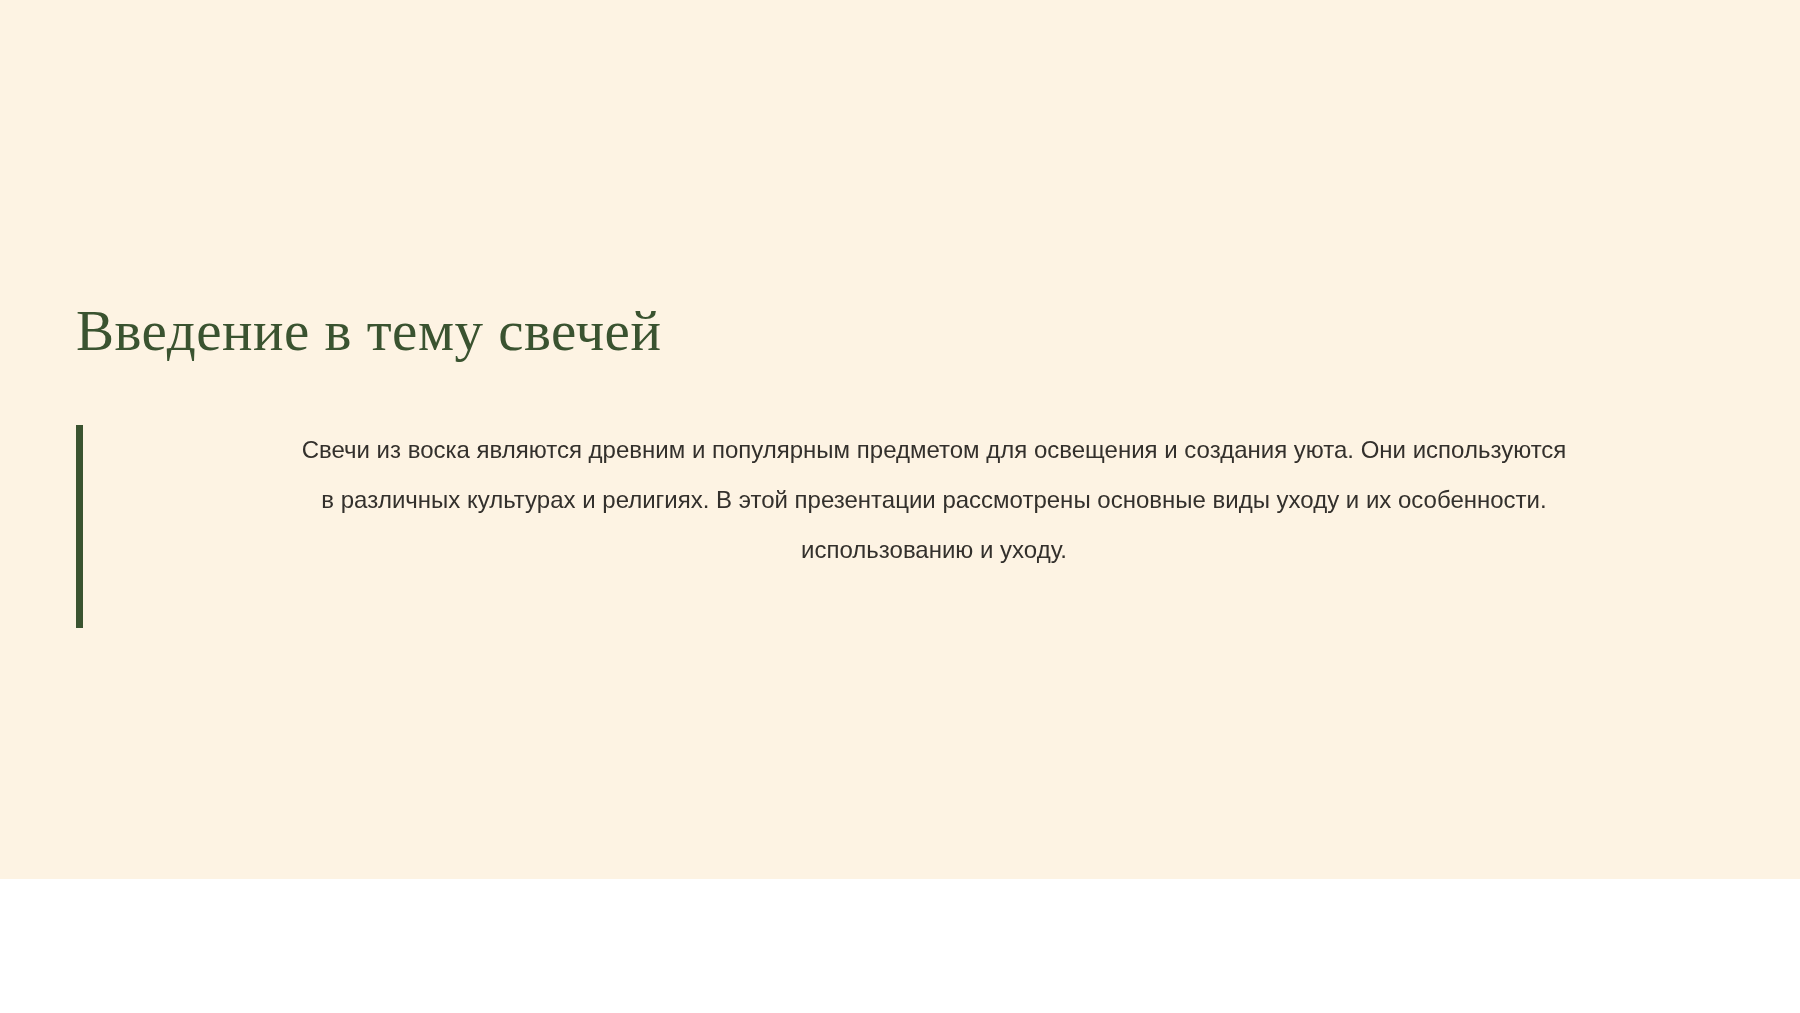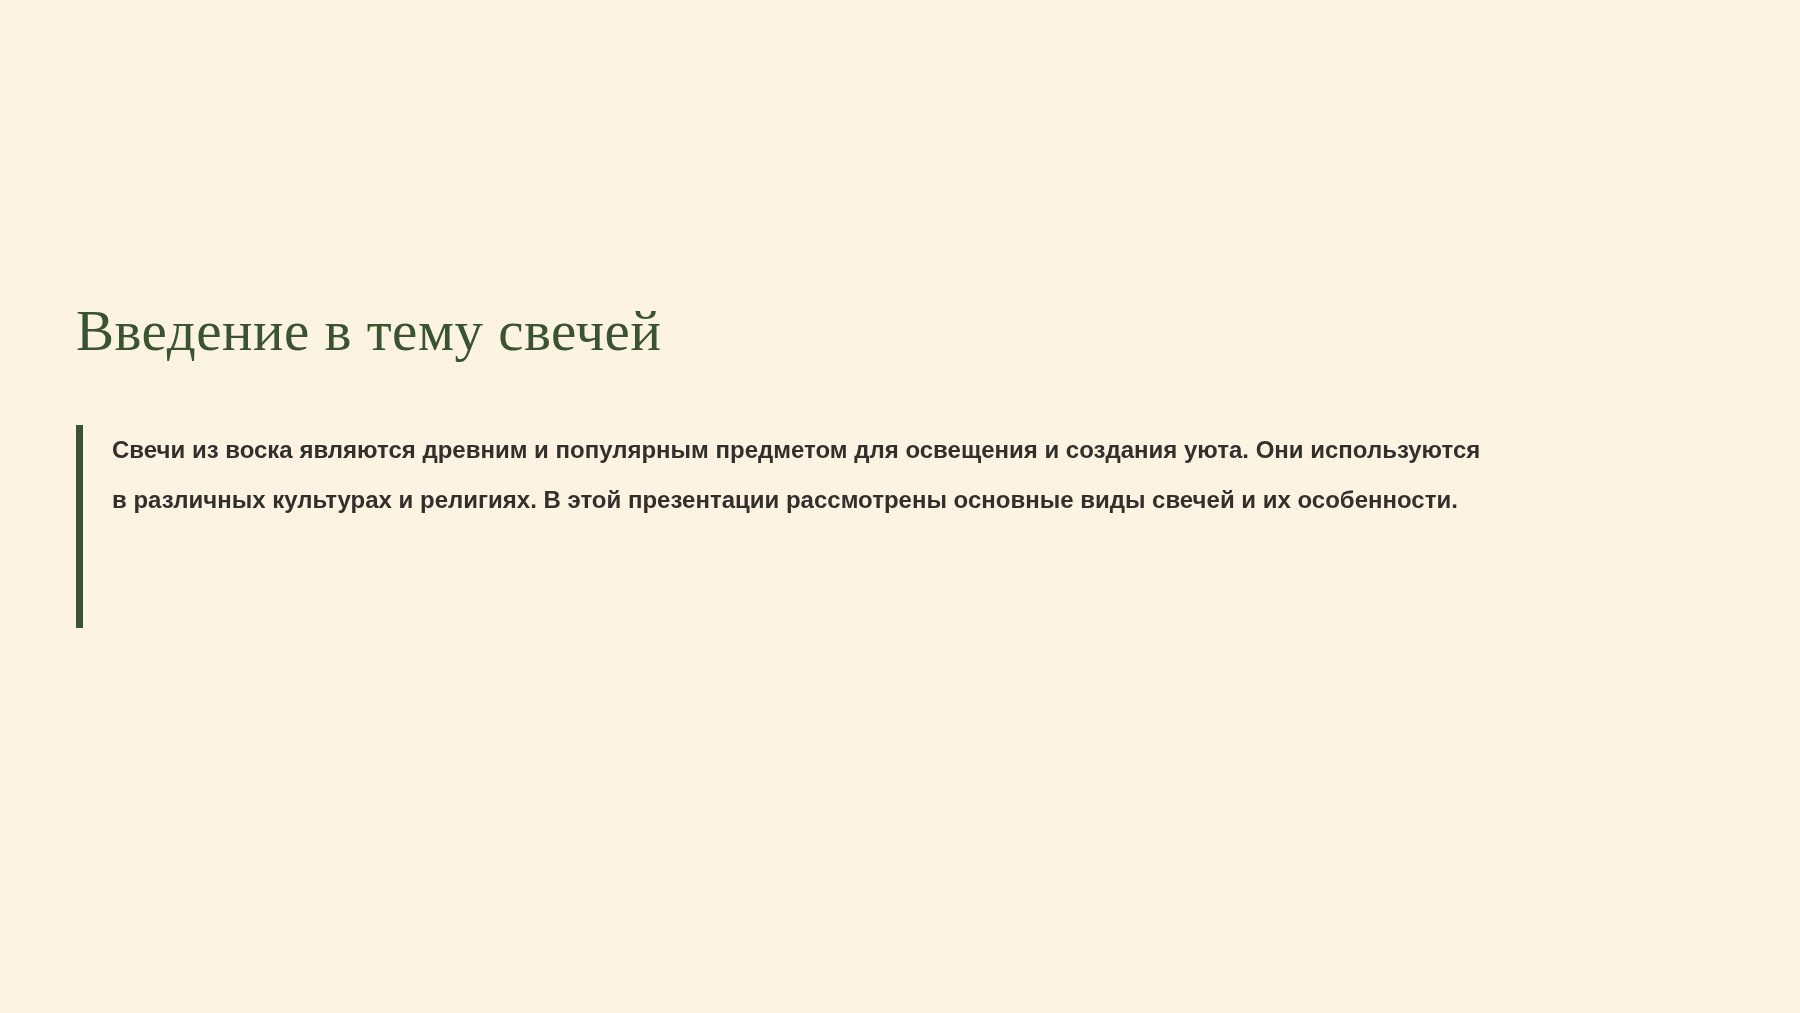"Введение в тему свечей" #slide { height: 1013px -> 879px }
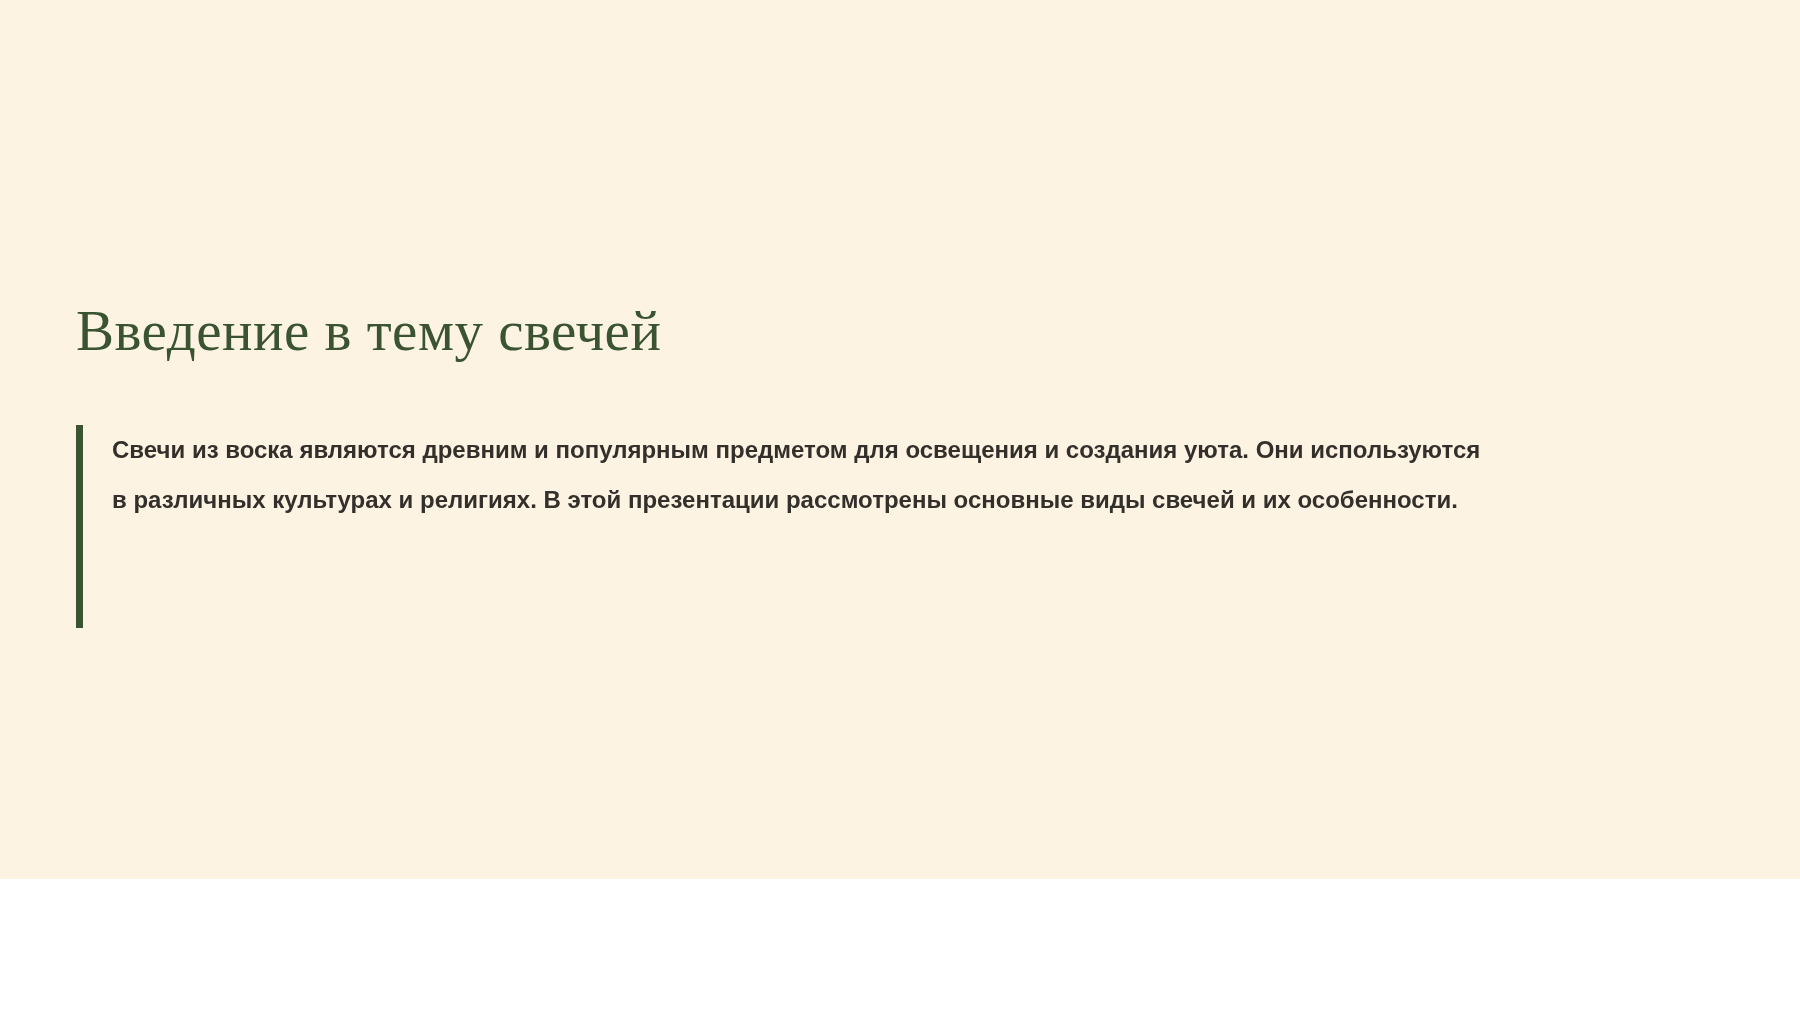"Свечи из воска являются древним" #body-paragraph { font-weight: 700 -> 400; text-align: none -> center }
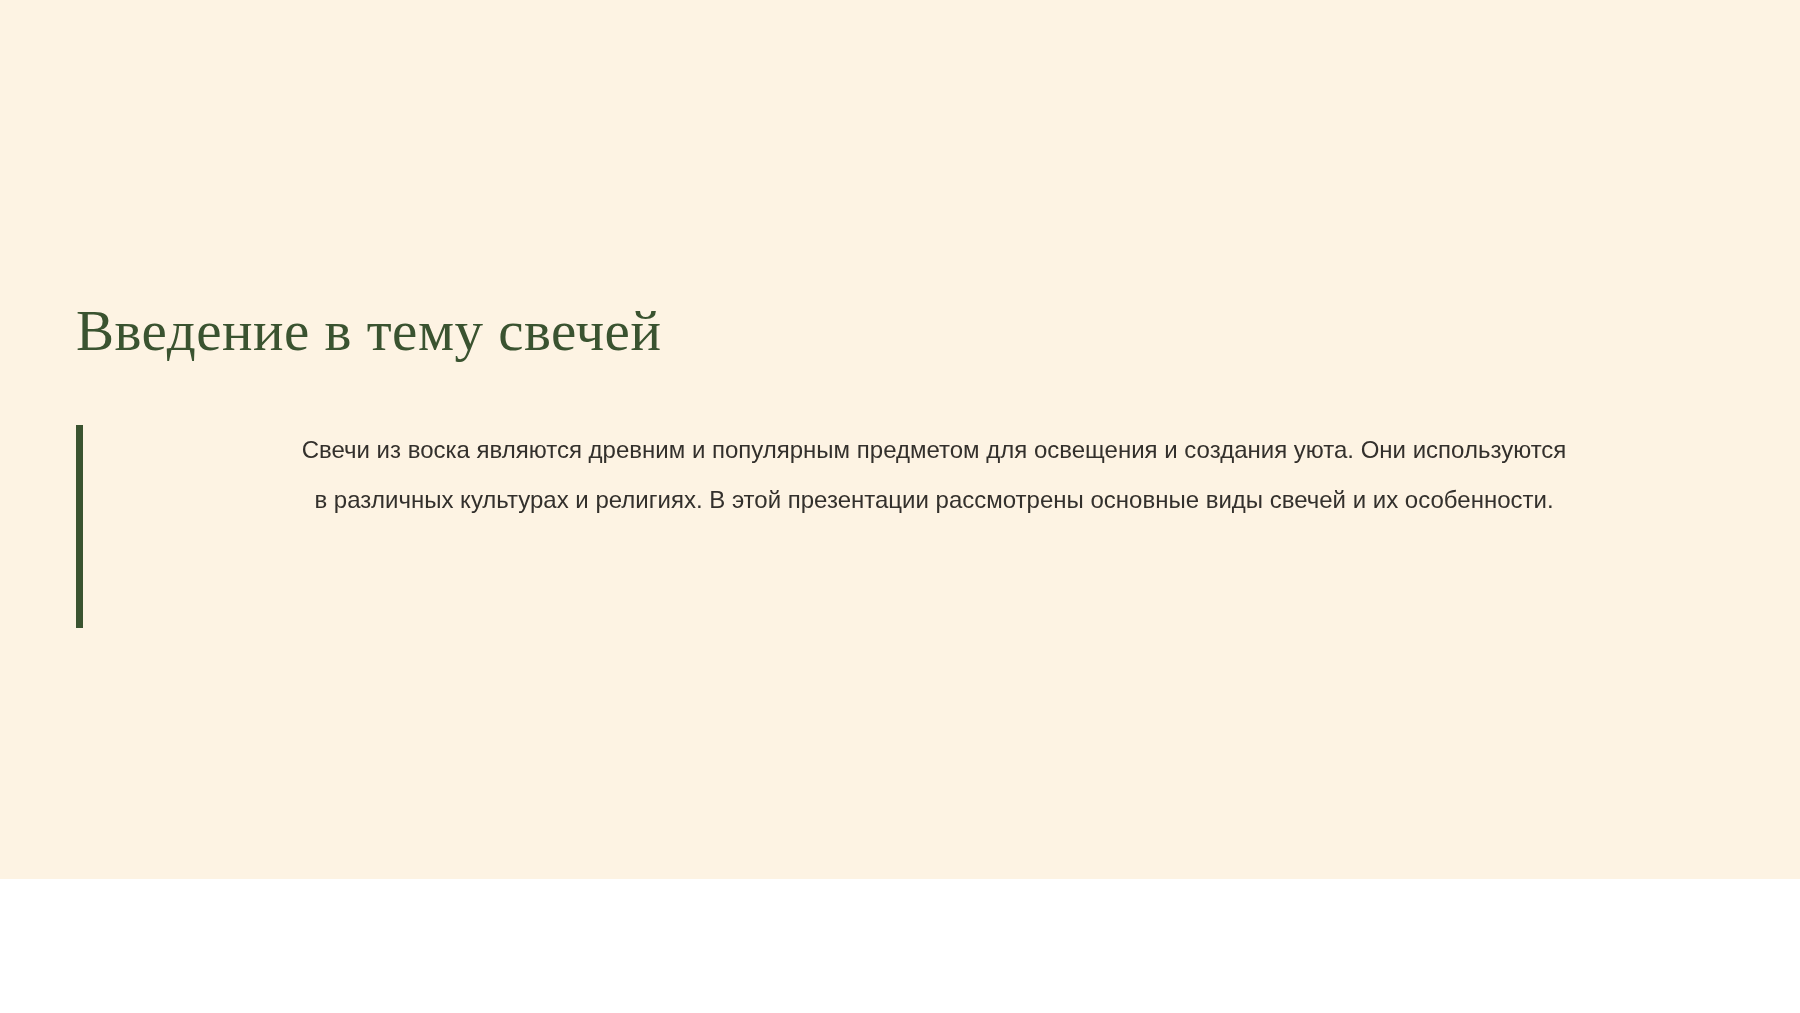"в различных культурах и религиях." span.body-line { text: свечей -> уходу }
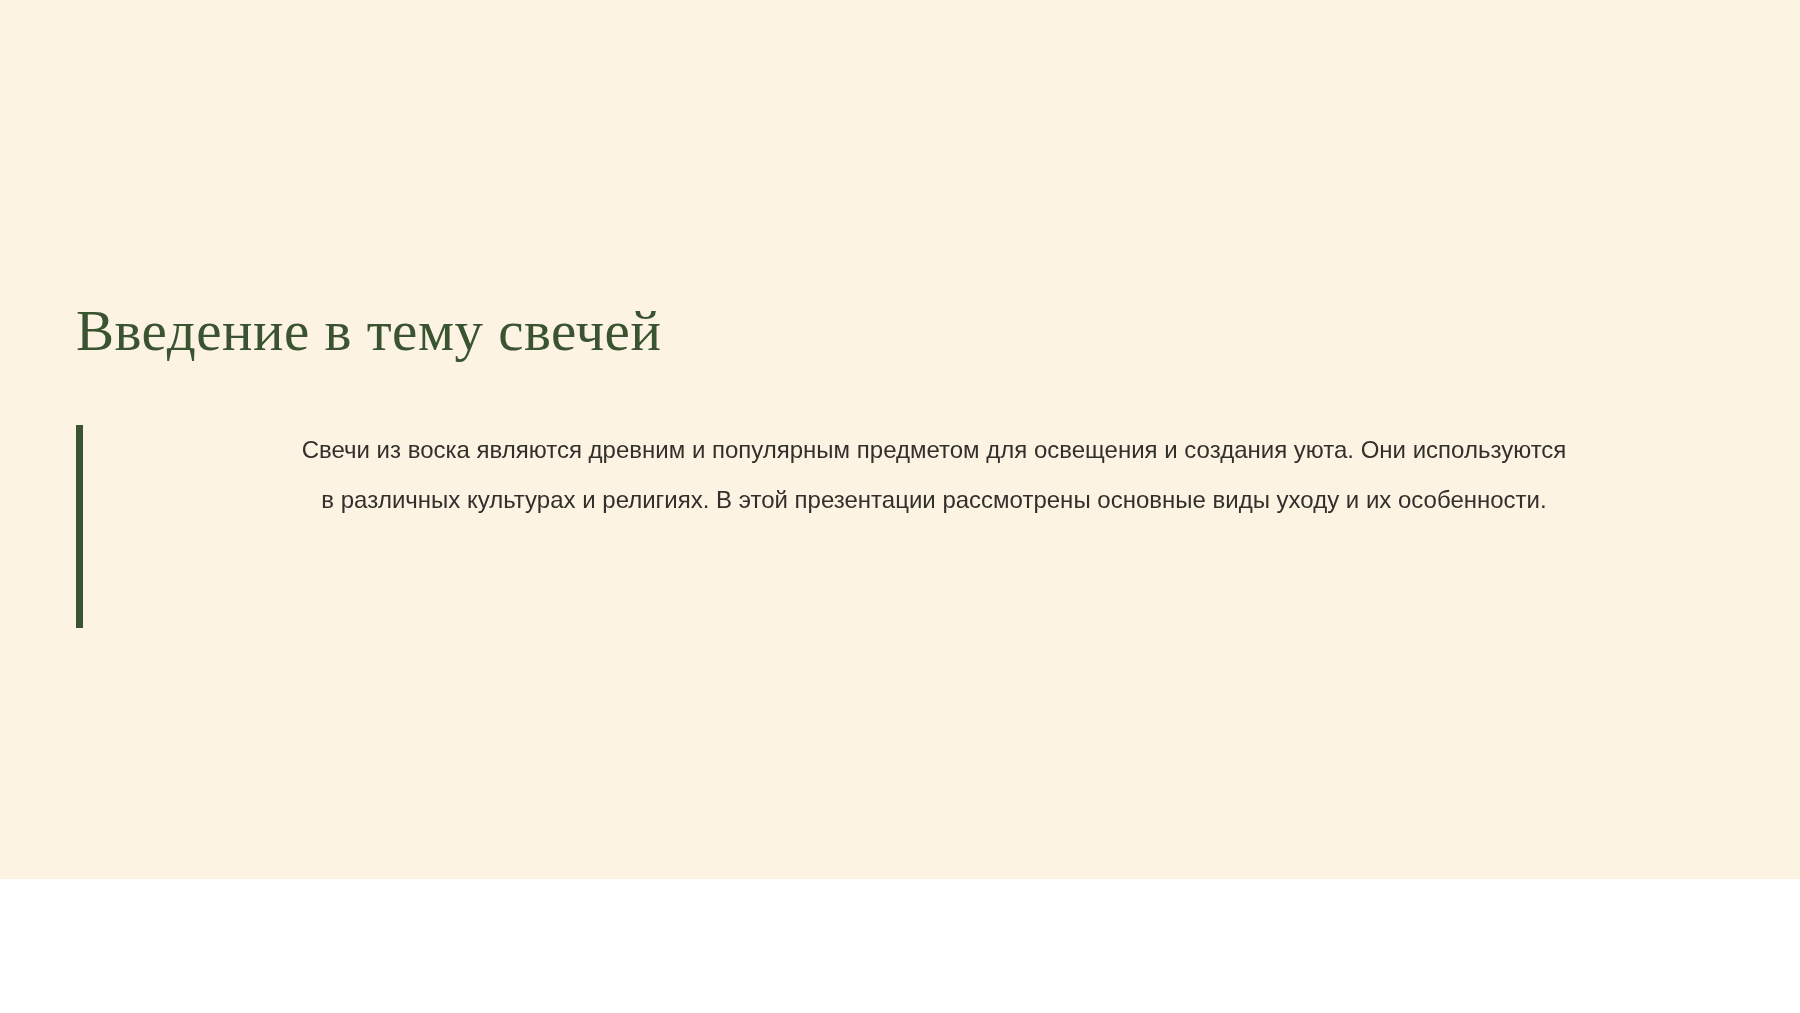"использованию и уходу." span.body-line { html: none -> <span>использованию и уходу.</span> }
